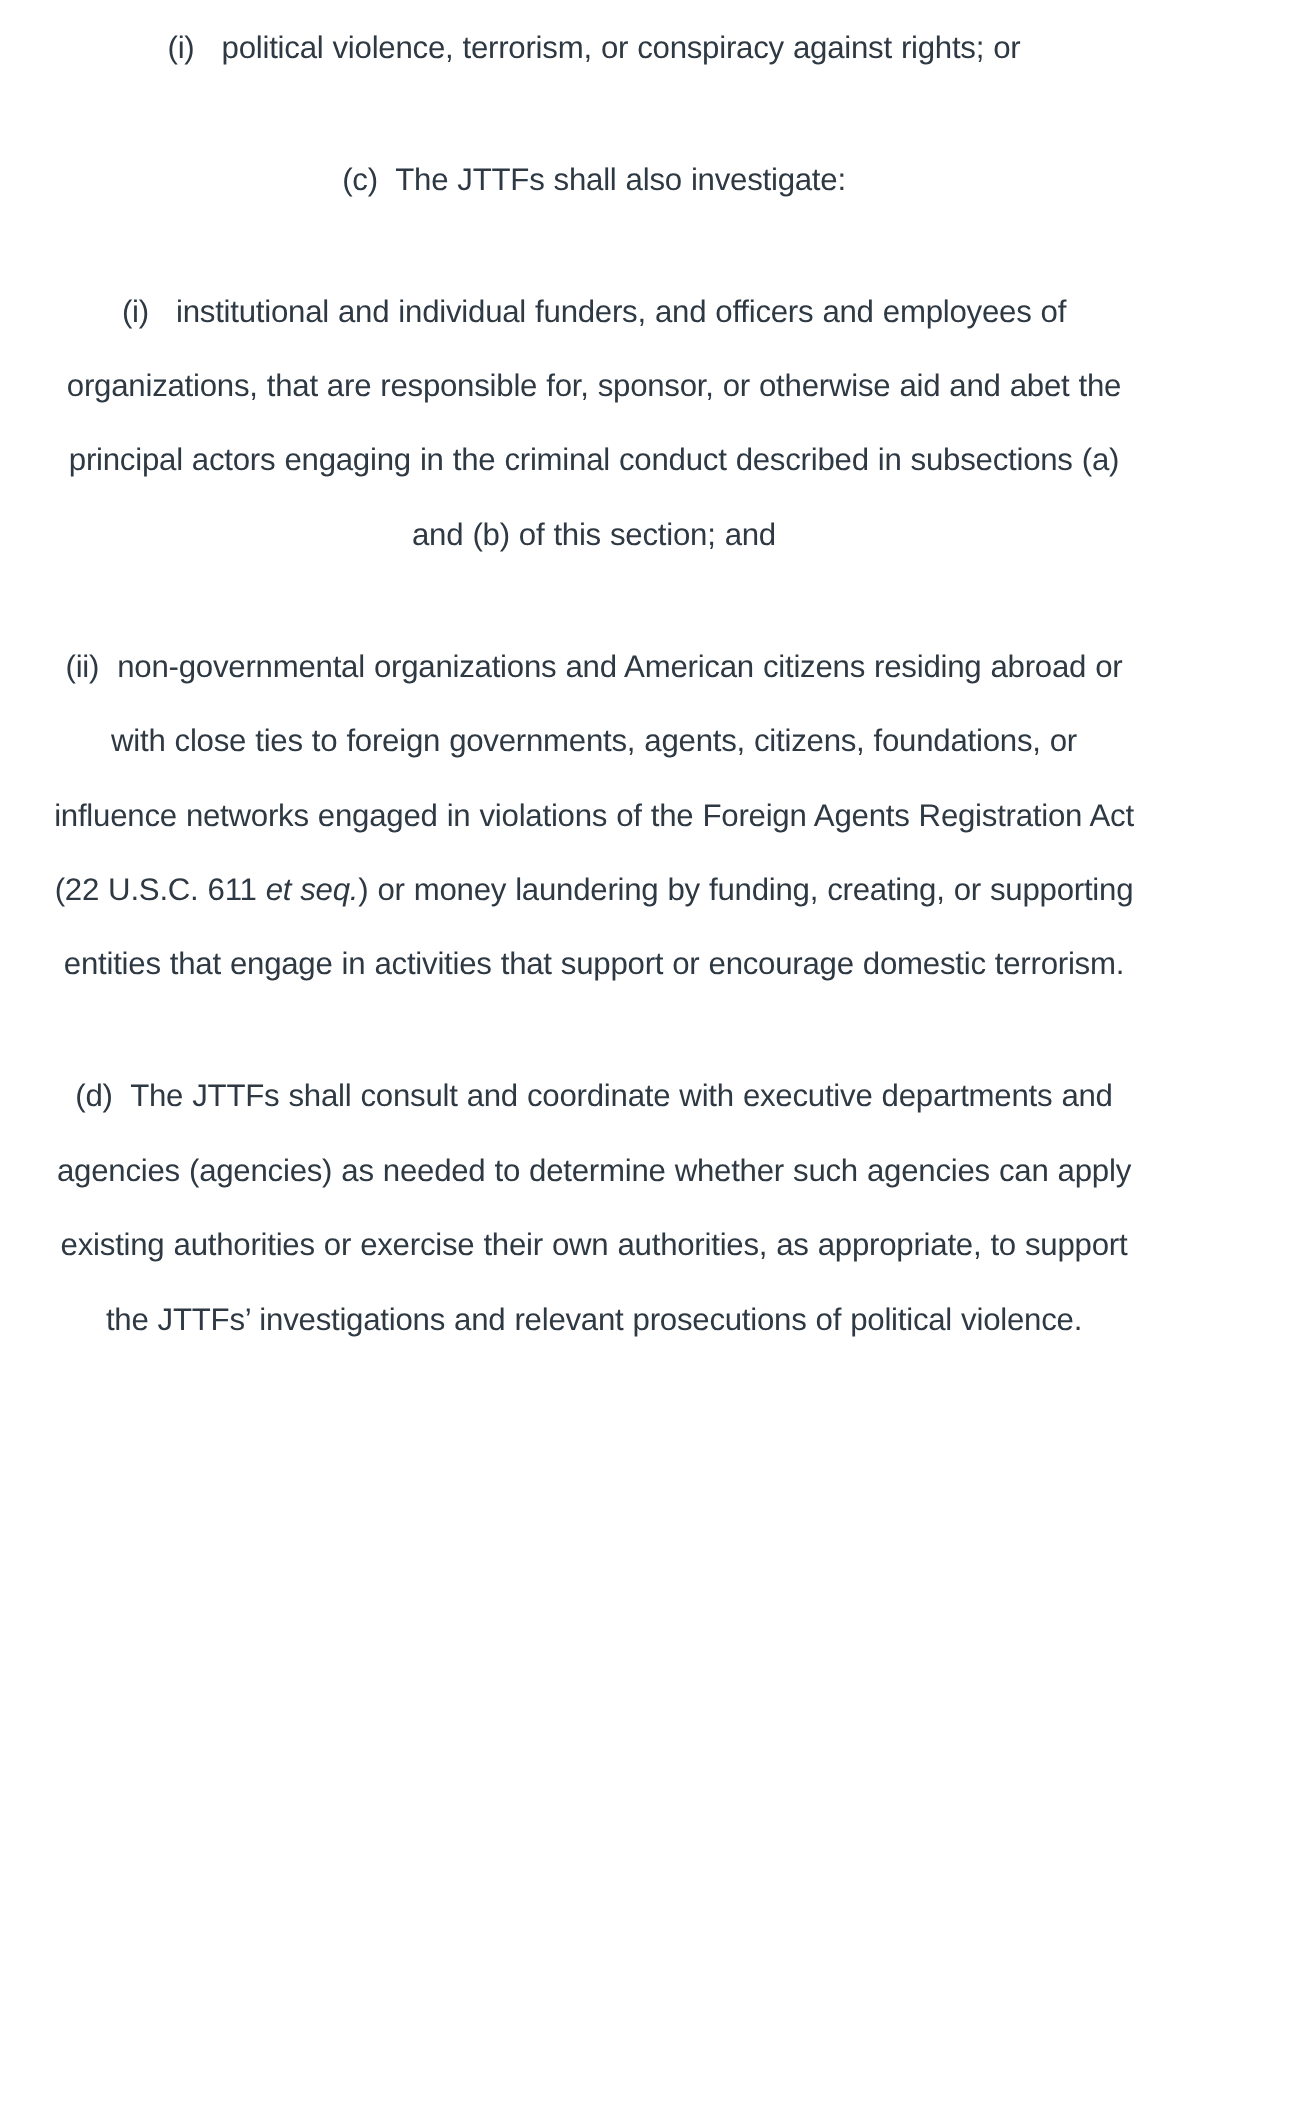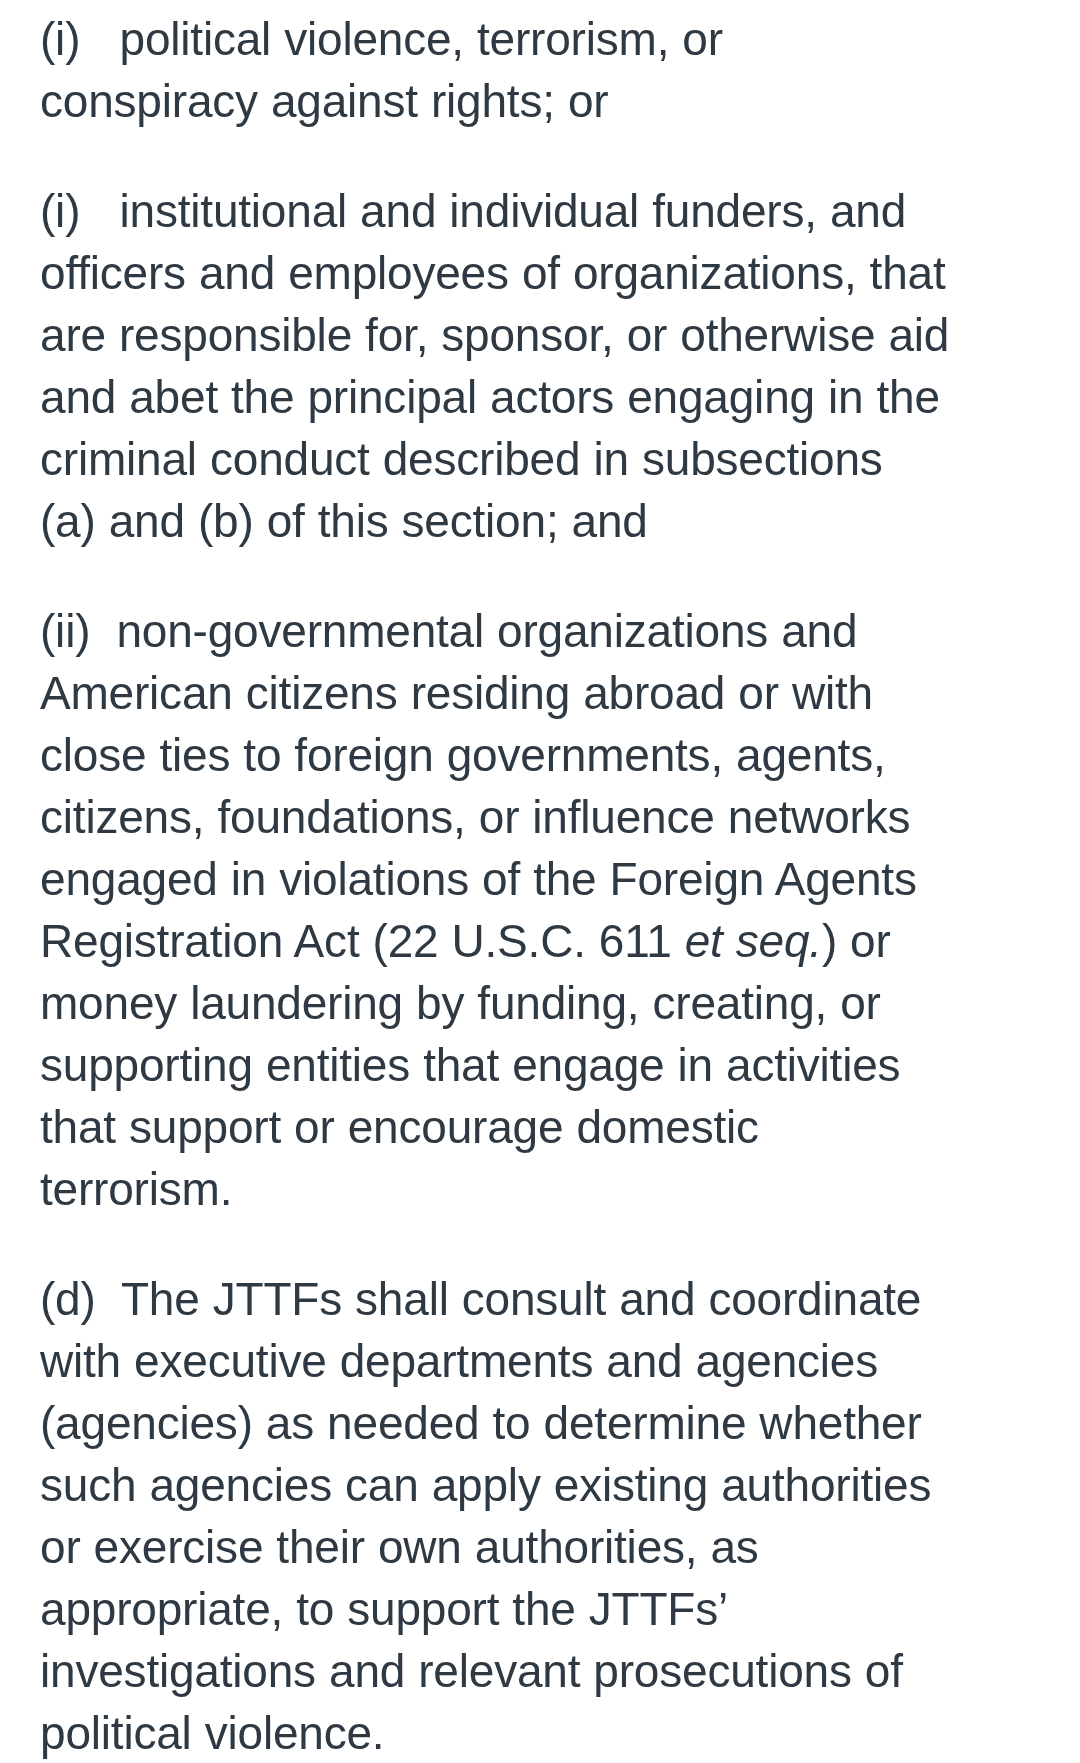"(i) political violence, terrorism, or" .doc p { font-size: 46px -> 26px; text-align: none -> center }
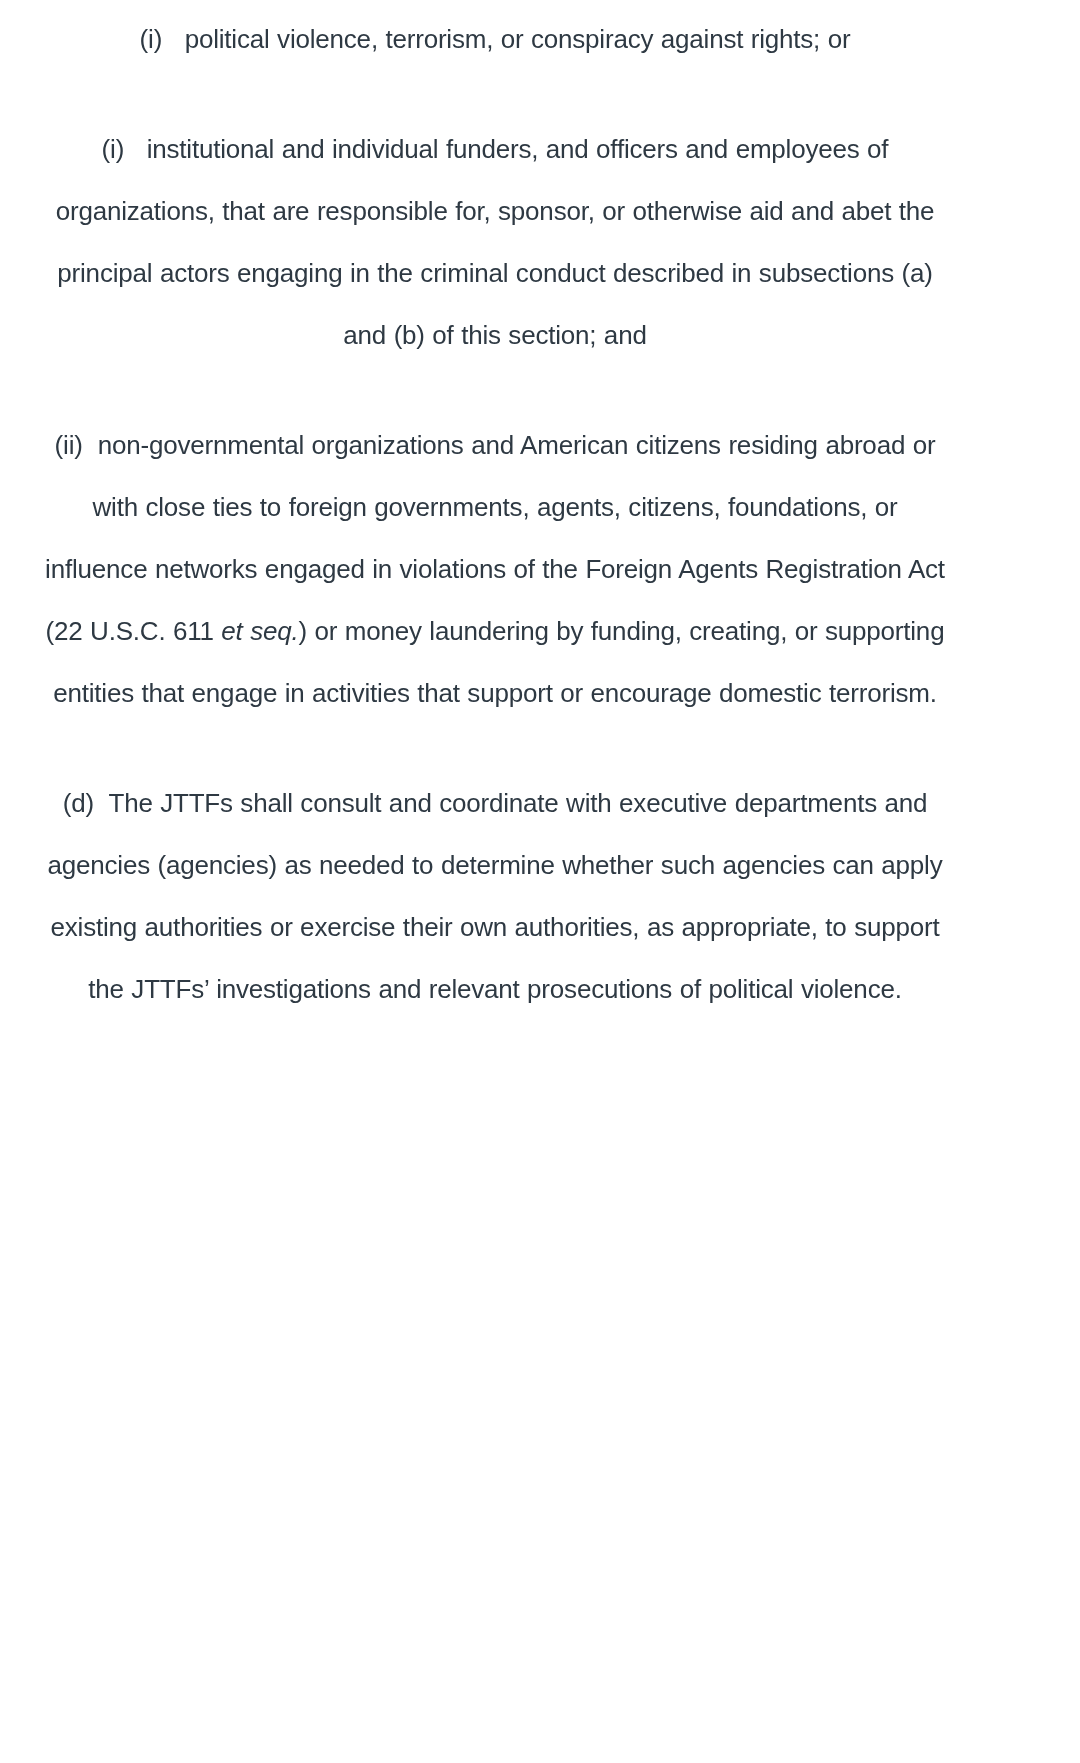"(c) The JTTFs shall also" p { html: none -> <p>(c) The JTTFs shall also investigate:</p> }
